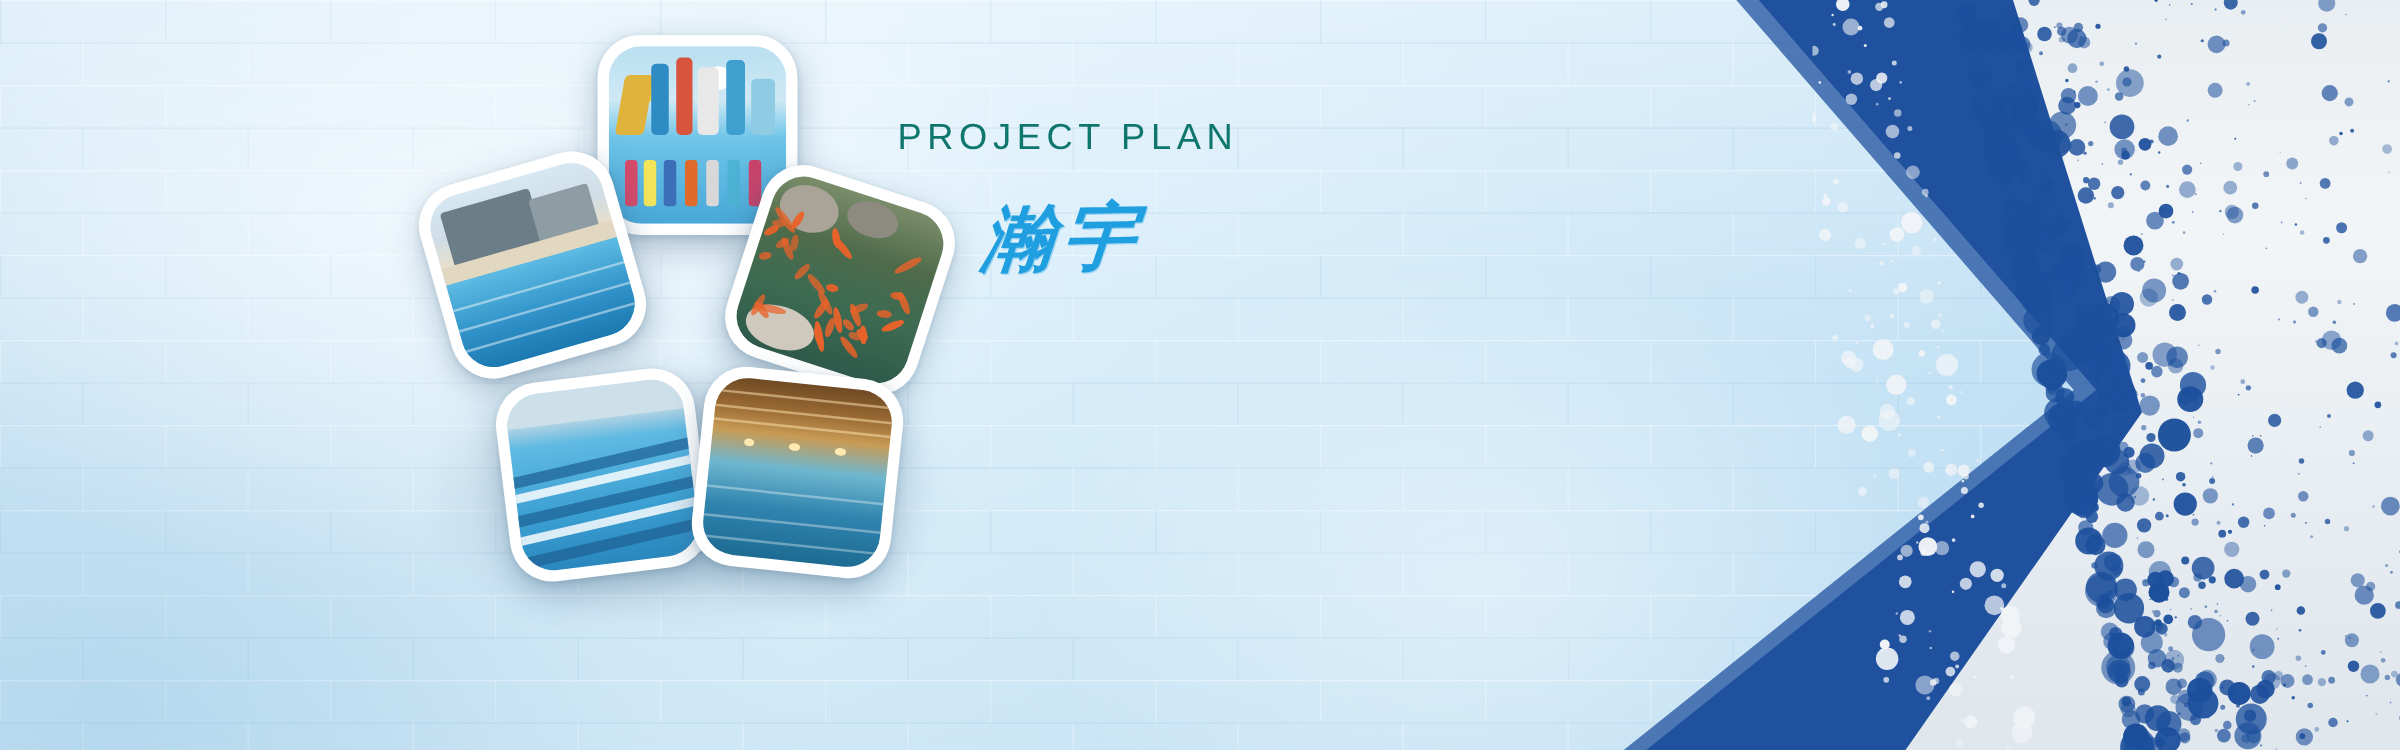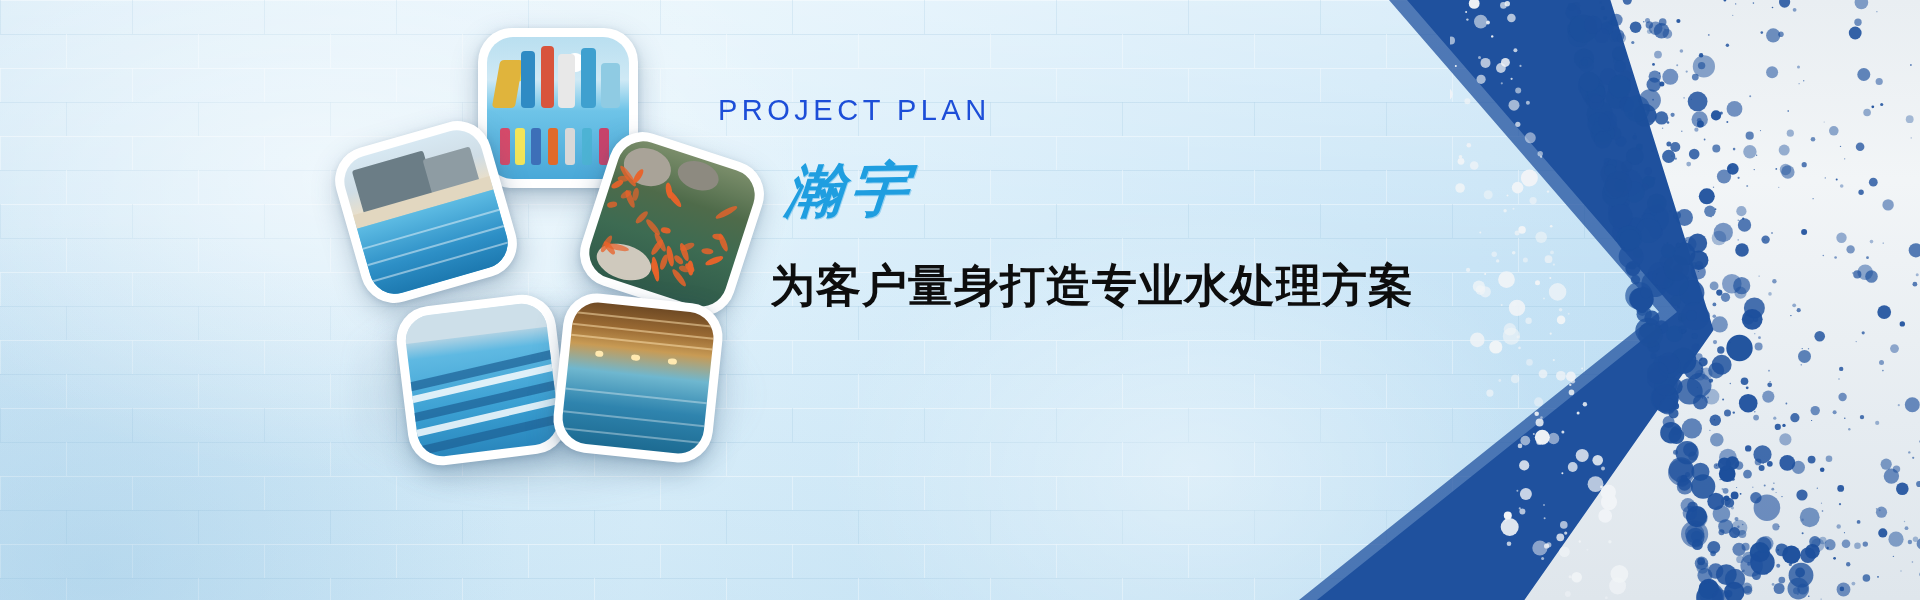"PROJECT PLAN" .eyebrow { color: #1d4ed8 -> #0f766e }
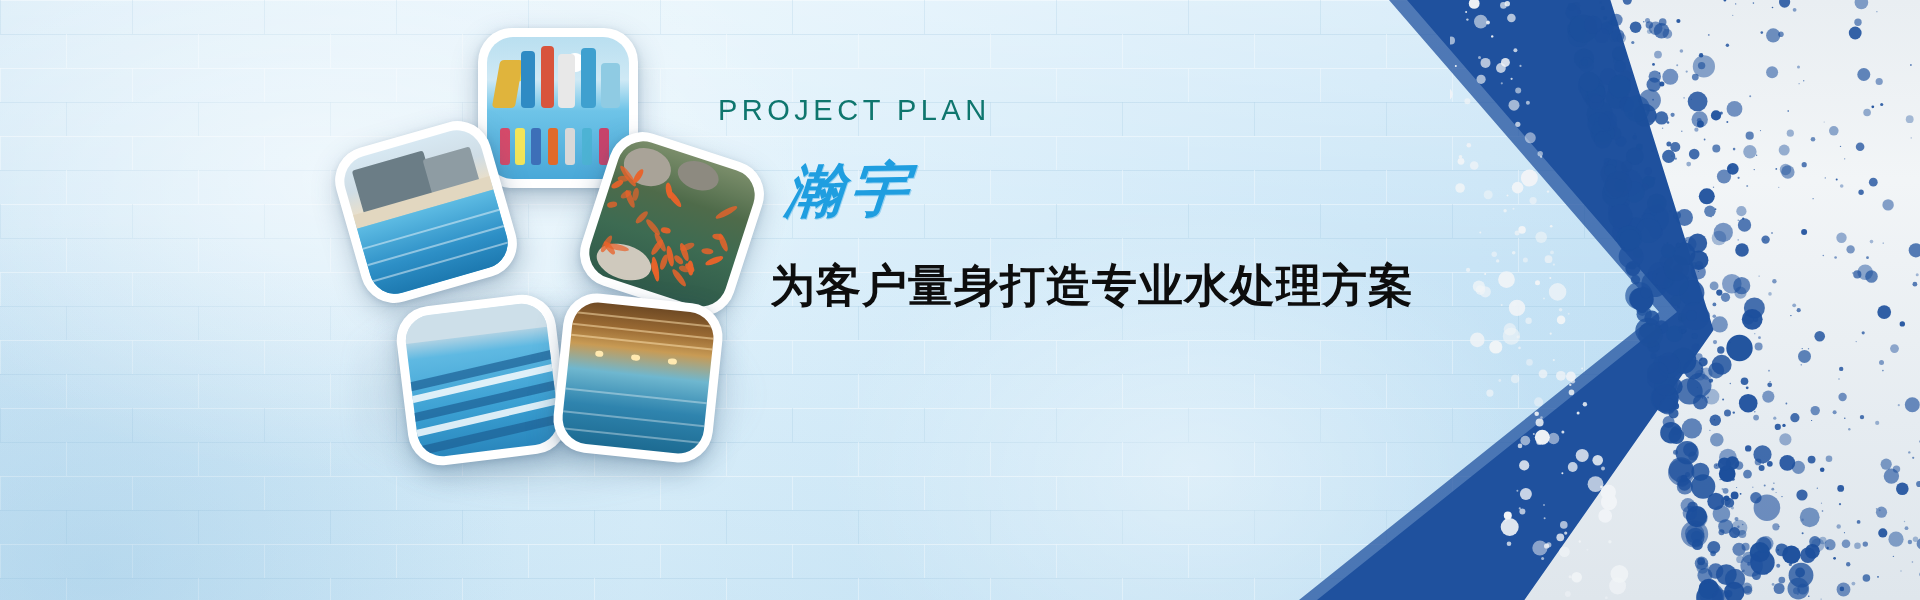"为客户量身打造专业水处理方案" div.tagline { html: <div>为客户量身打造专业水处理方案</div> -> none }
